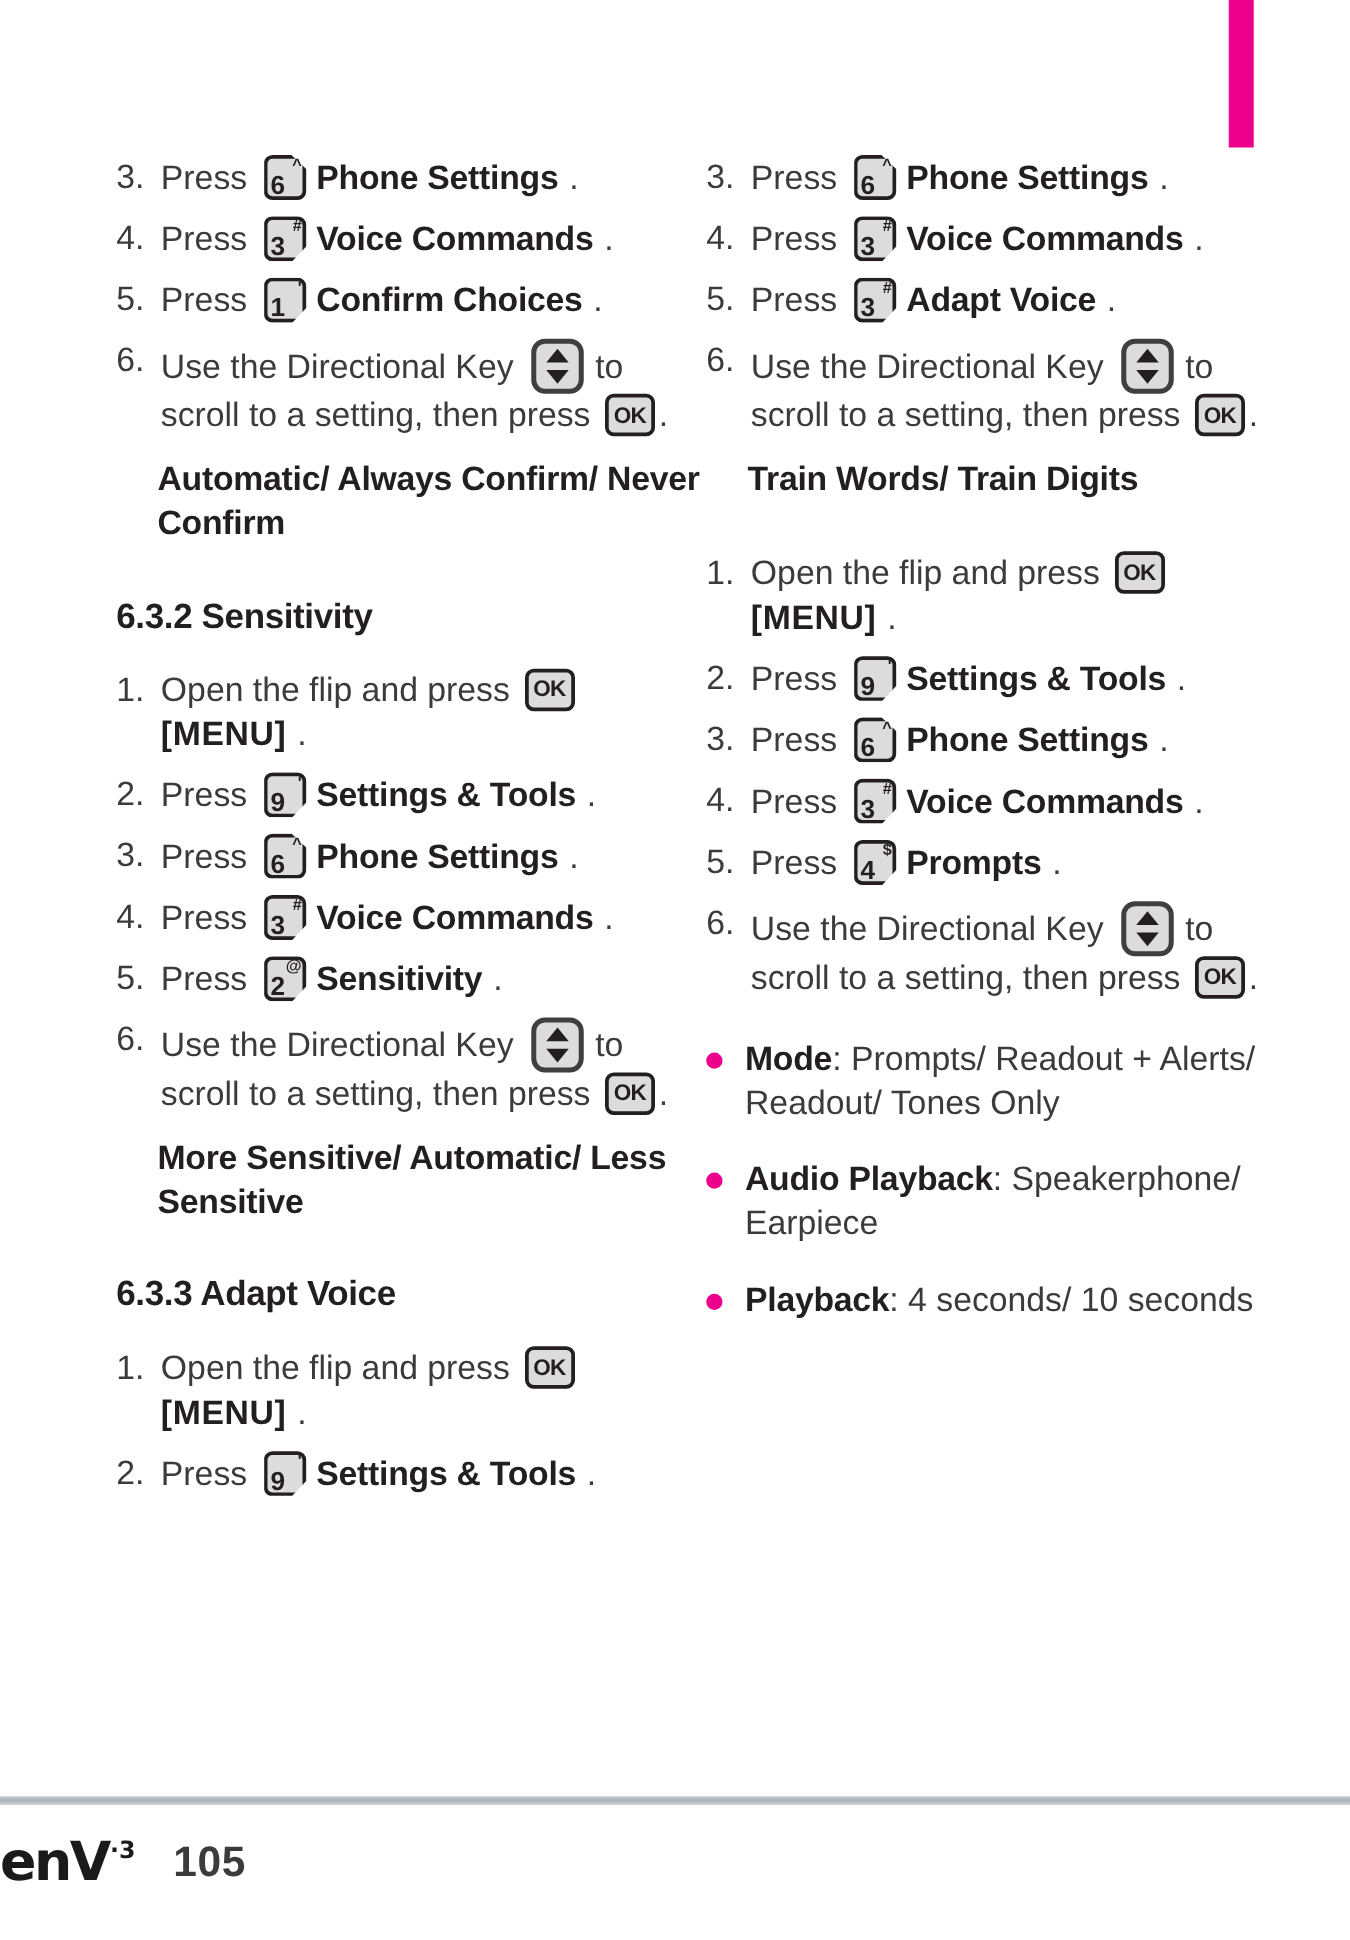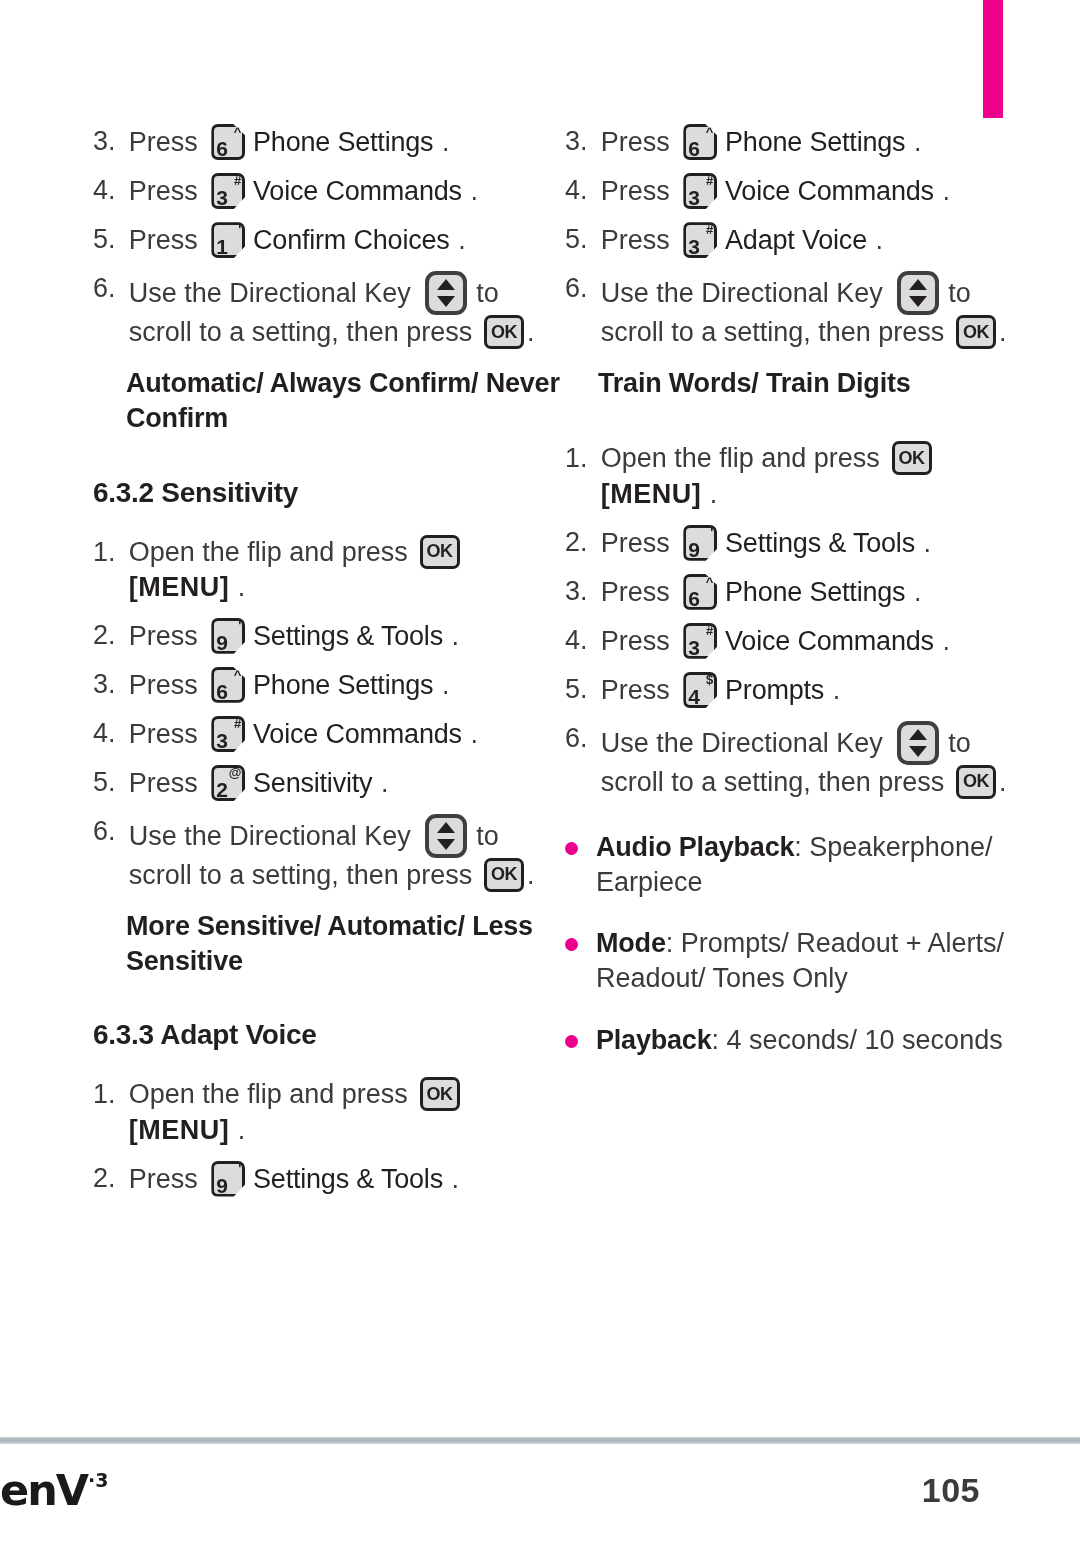"Phone Settings" .dest { font-weight: normal -> bold }
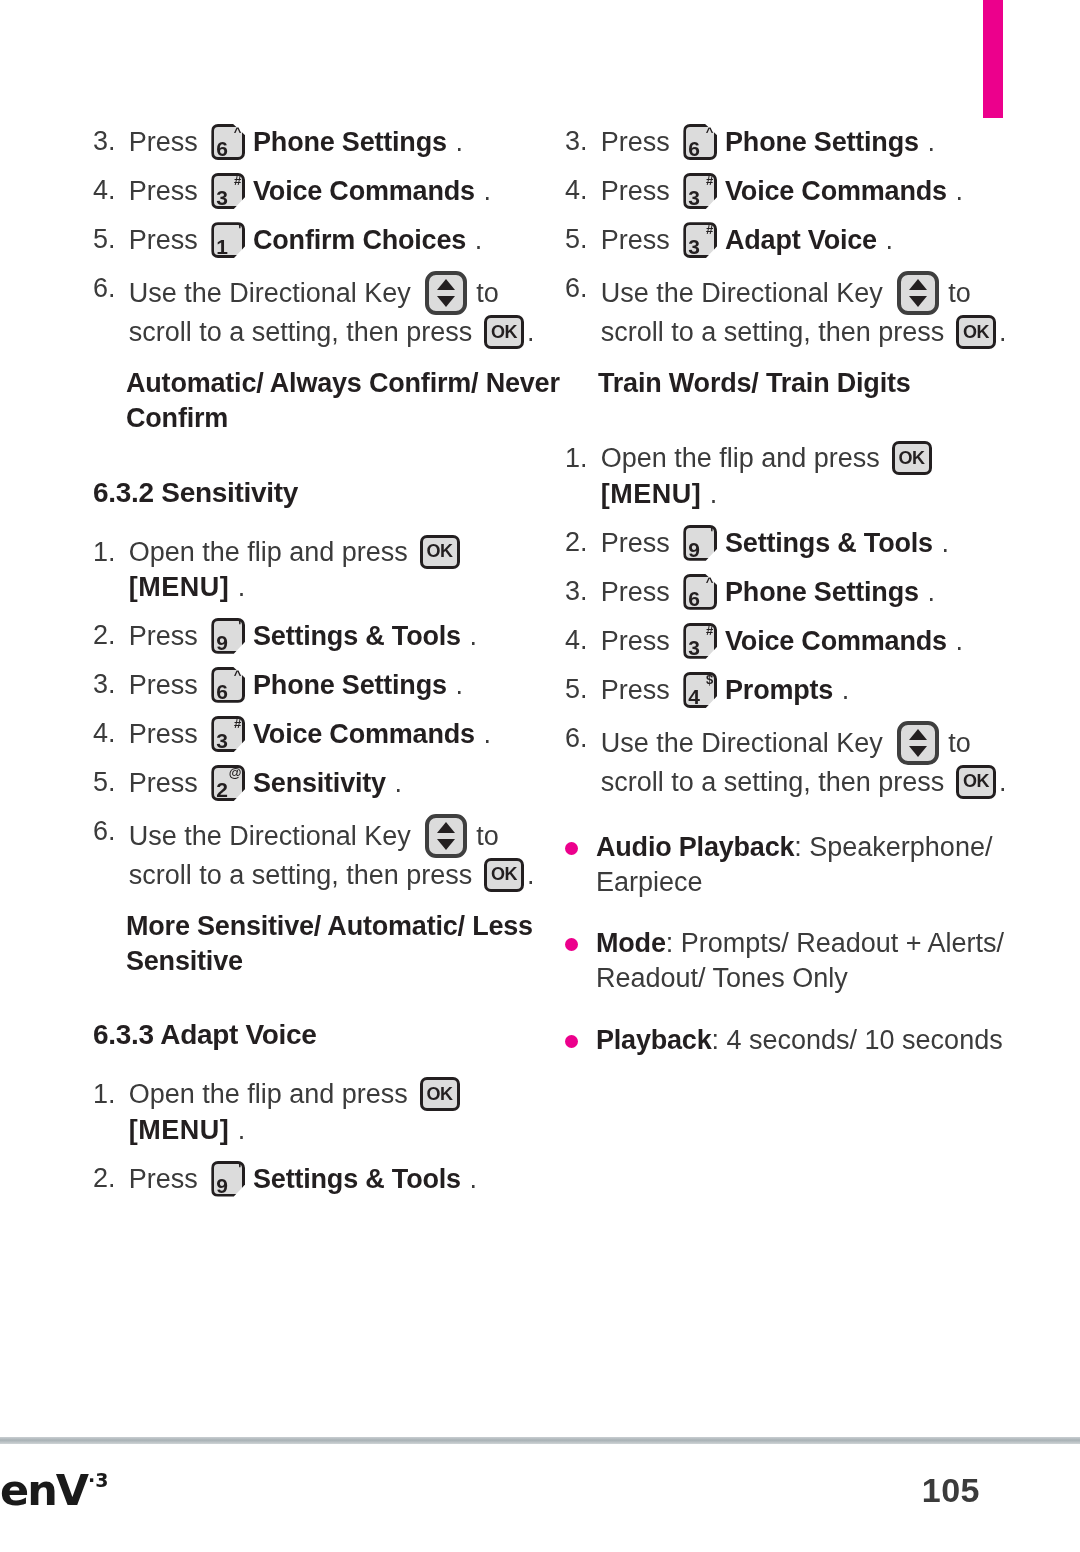"Audio Playback: Speakerphone/ Earpiece" div.bullet-item { order: before "Mode: Prompts/ Readout + Alerts/" -> after "Mode: Prompts/ Readout + Alerts/" }
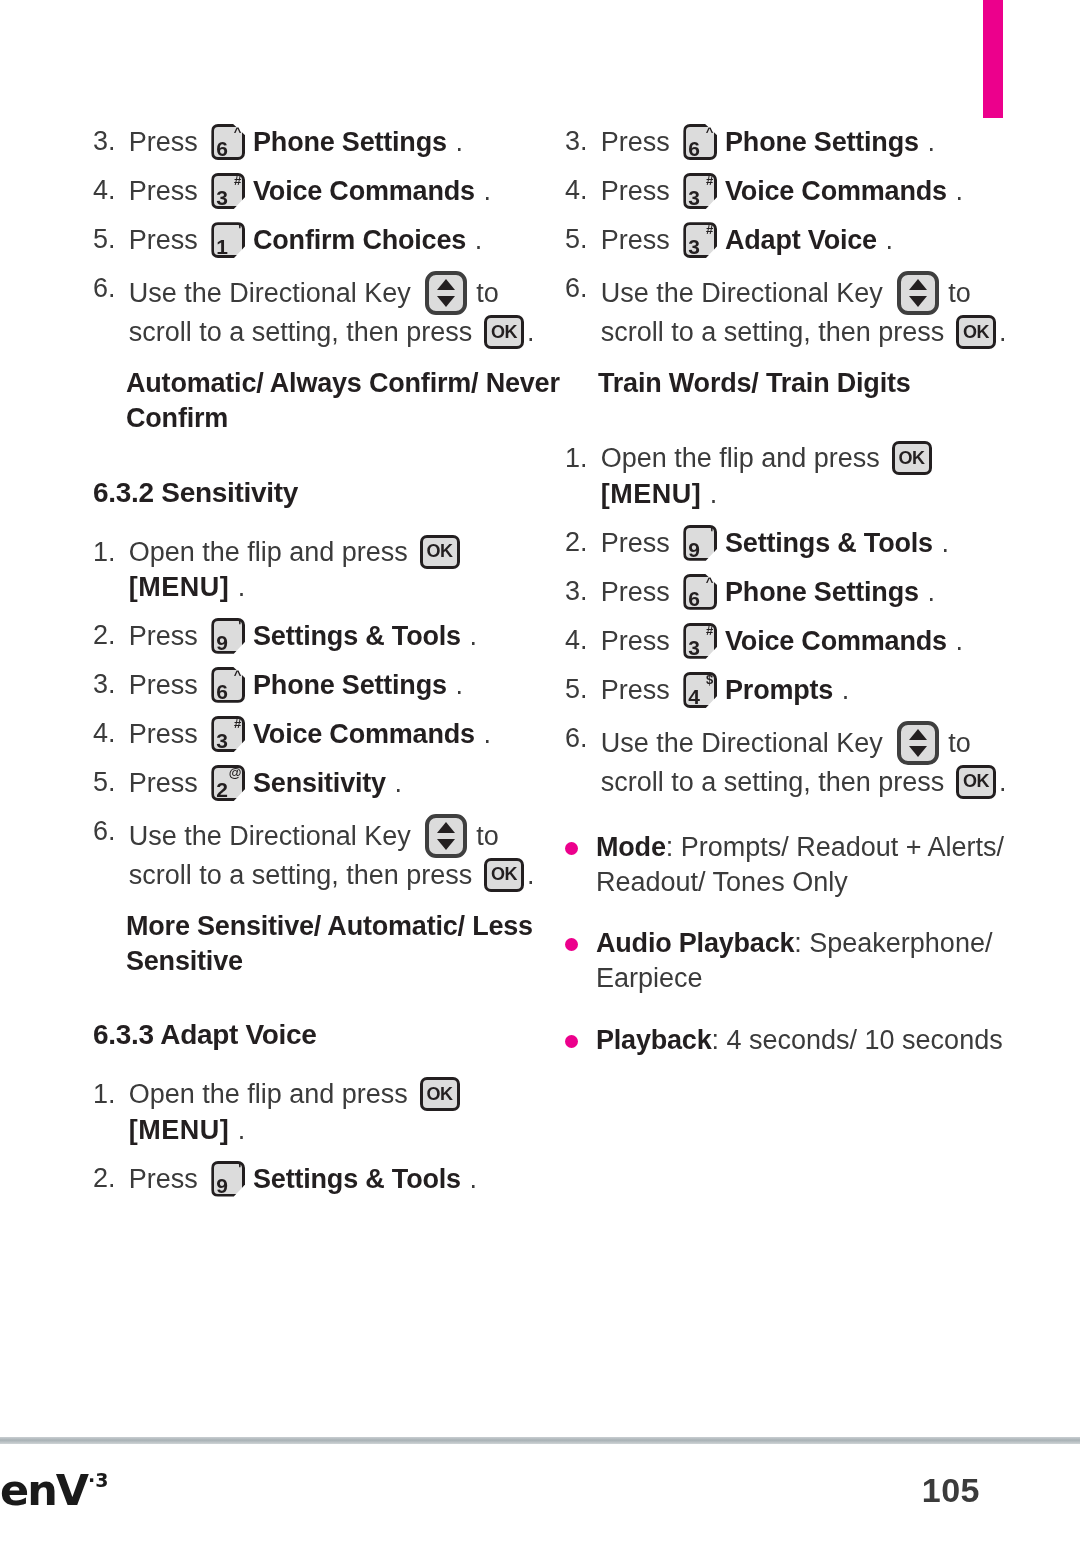"enV·3" #footer { justify-content: space-between -> flex-start }
